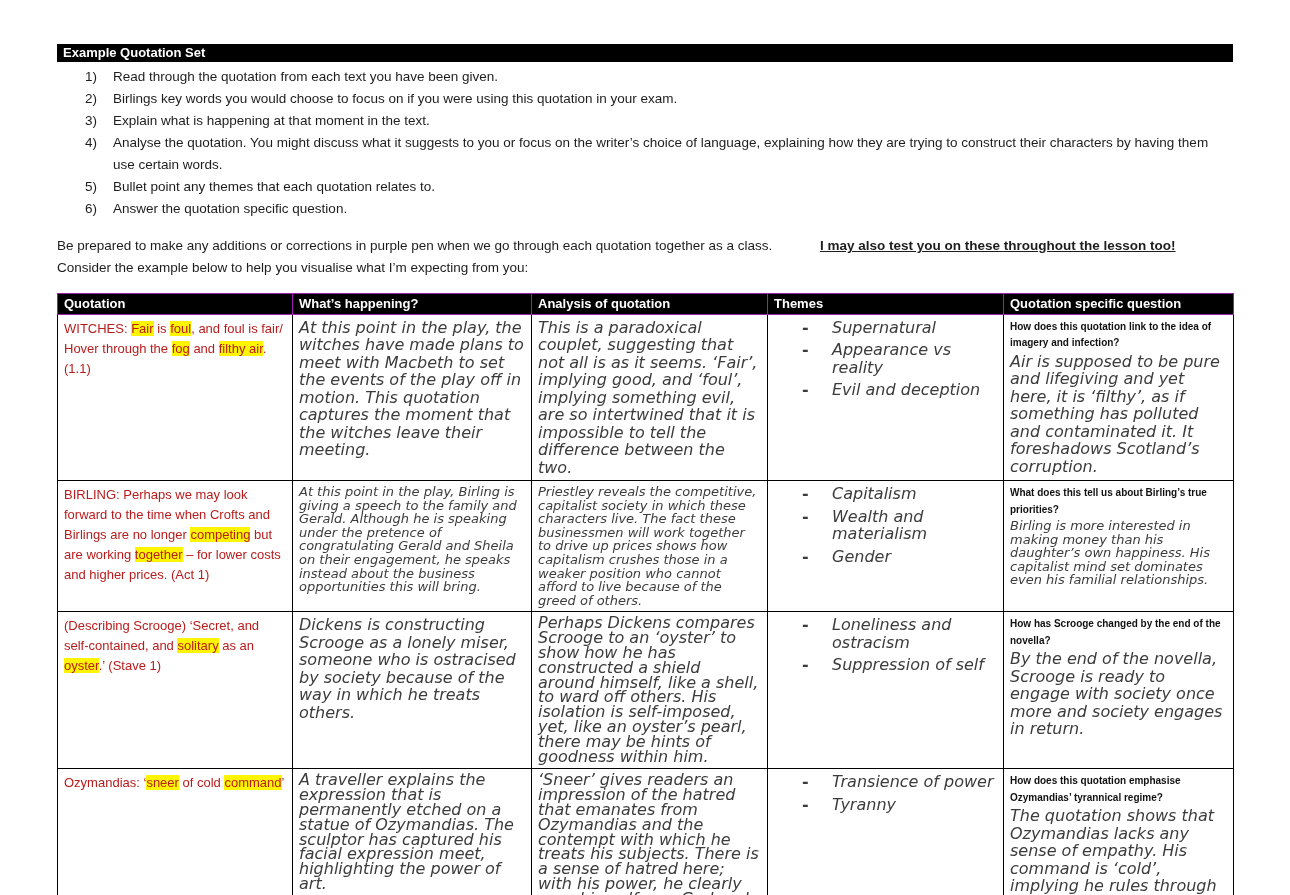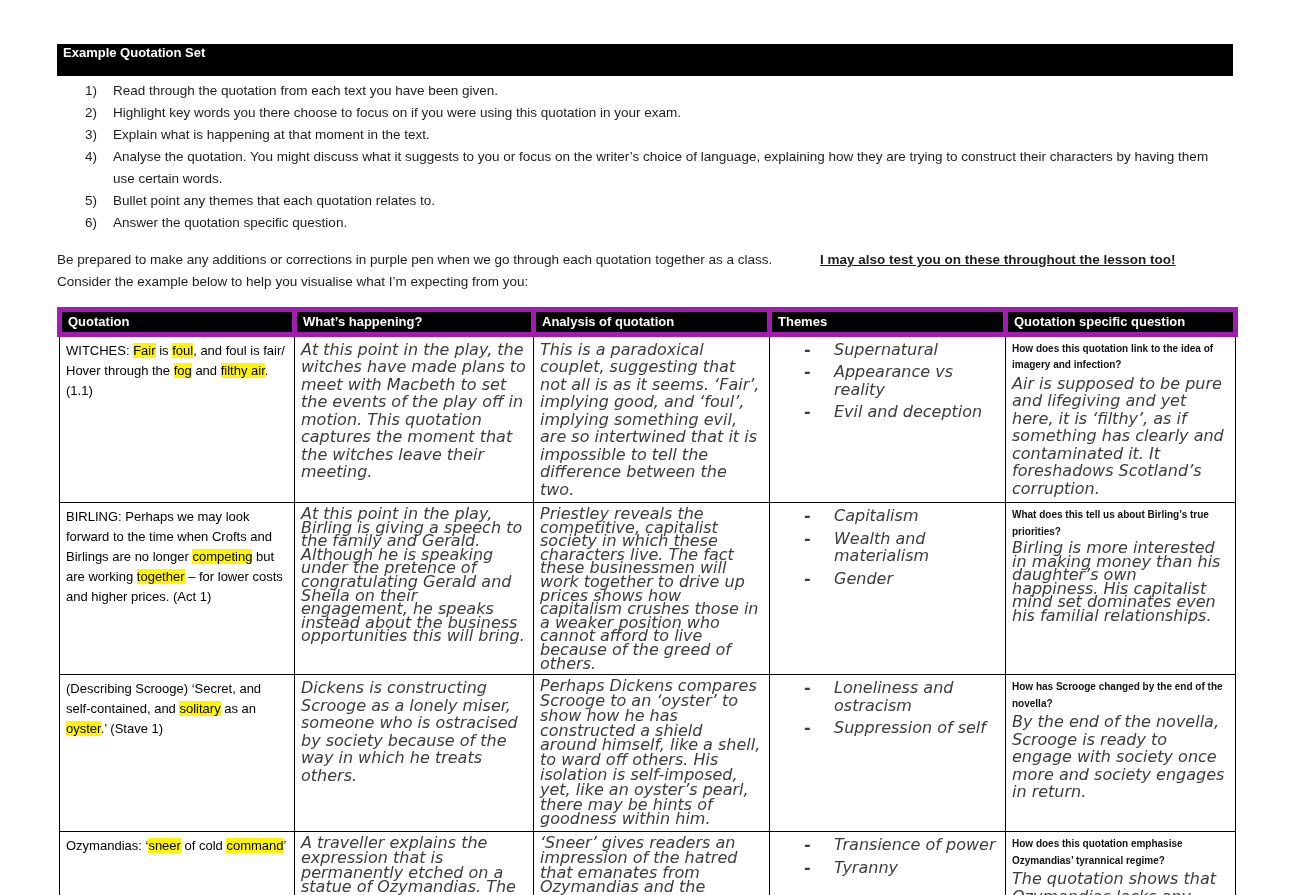"Example Quotation Set" .title-bar { height: 32px -> 18px }
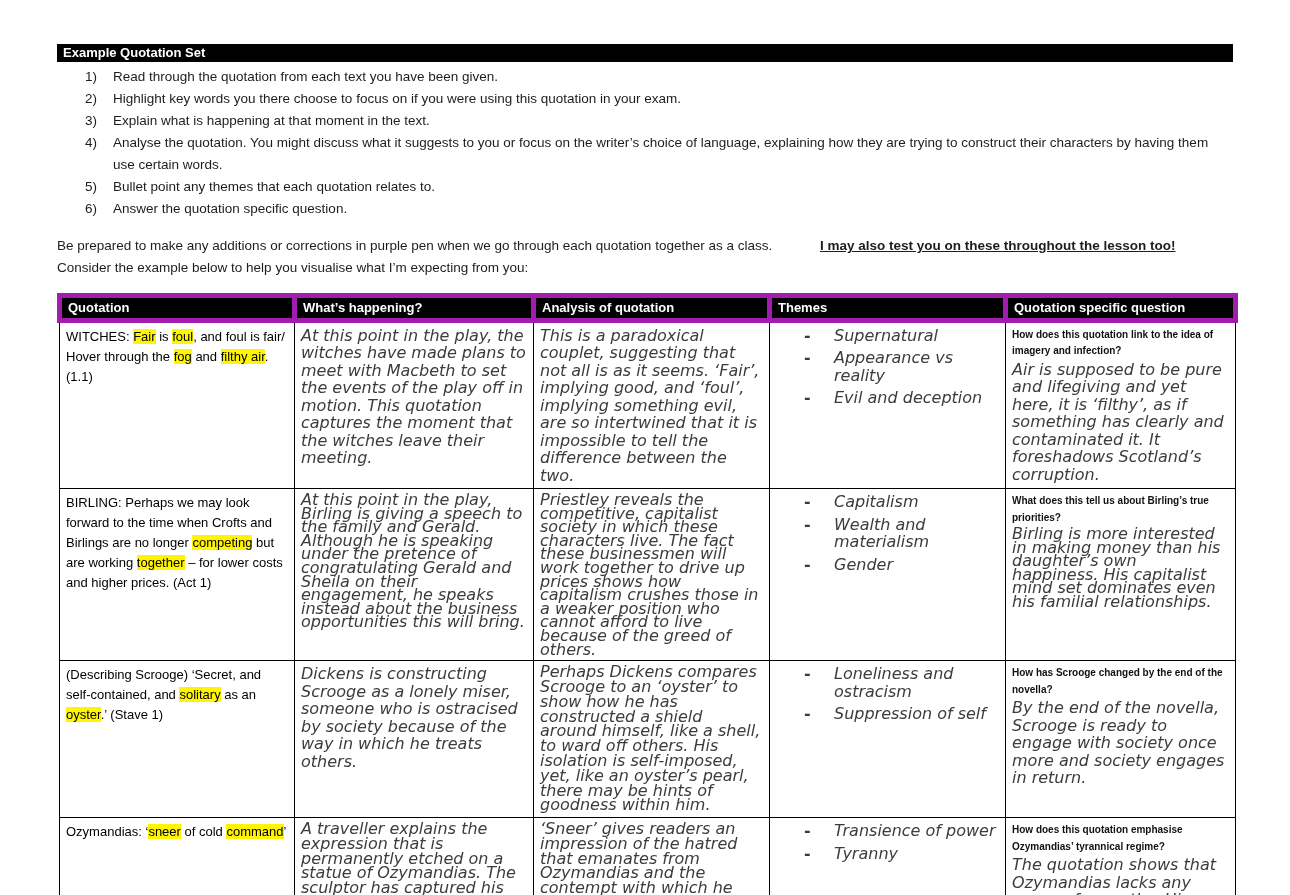"Highlight key words you there" span.inst-text { text: Highlight key words you there -> Birlings key words you would }
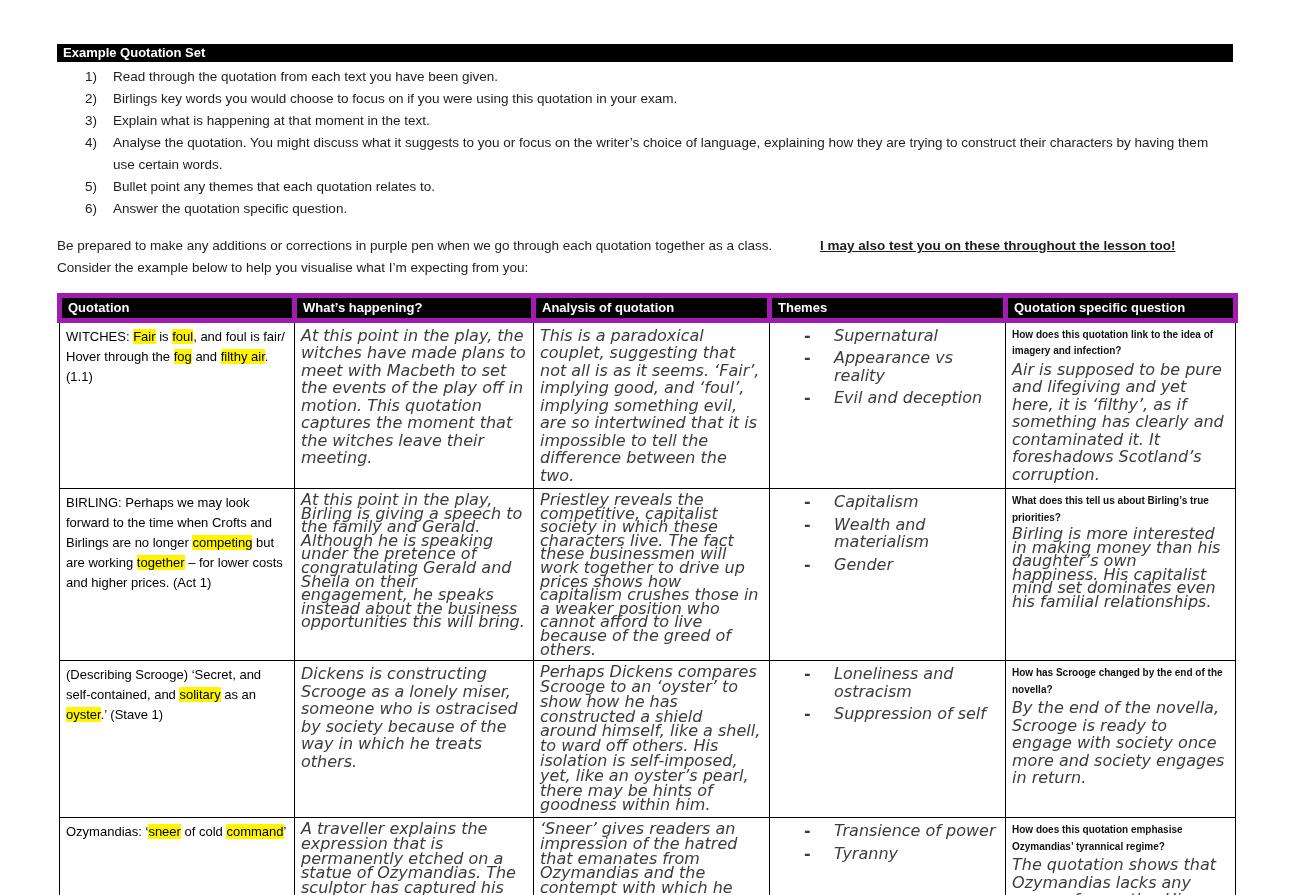"Quotation" .quote-table th { border: 5px solid #a21caf -> 1px solid #a21caf }
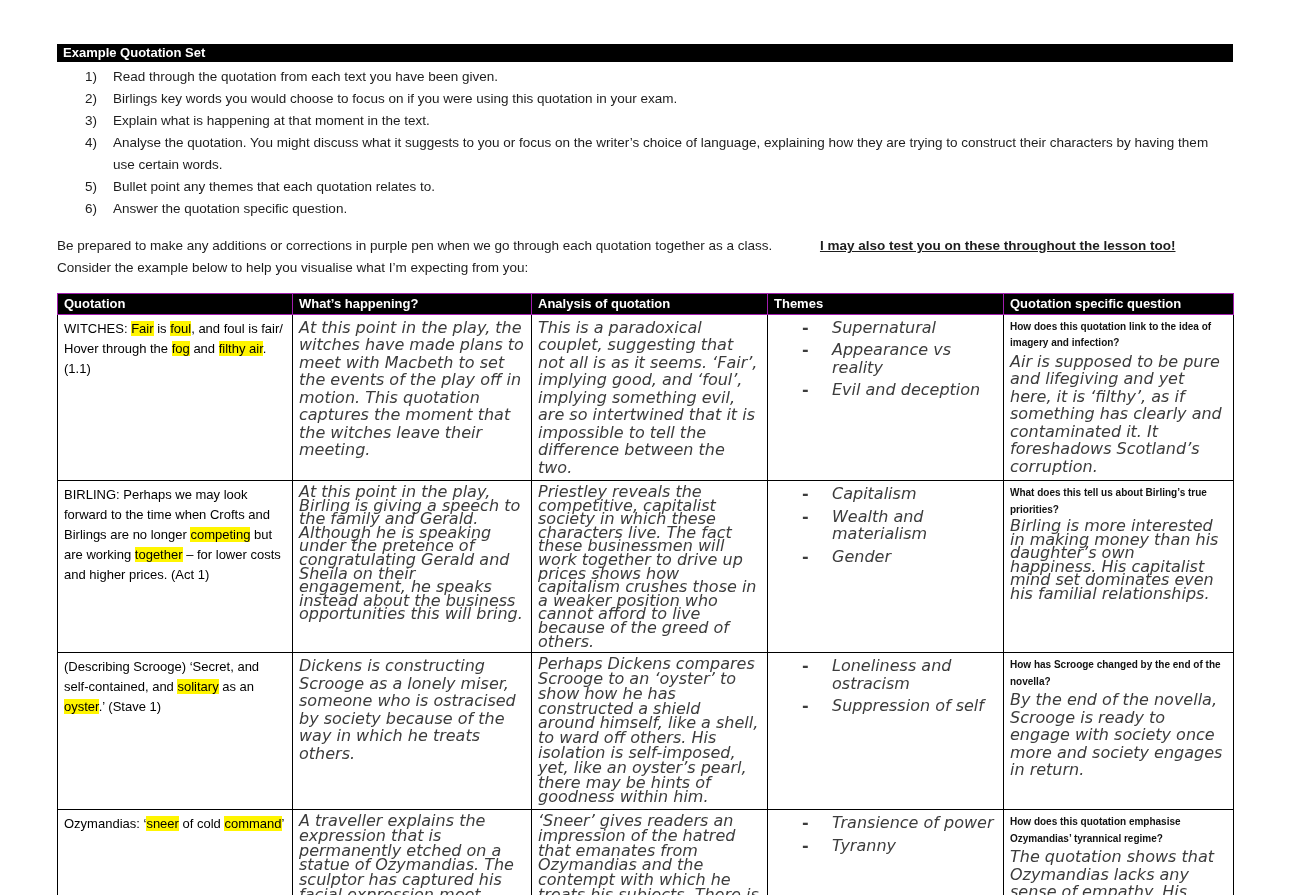"WITCHES: Fair is foul, and" .q-cell { color: #000000 -> #b91c1c }
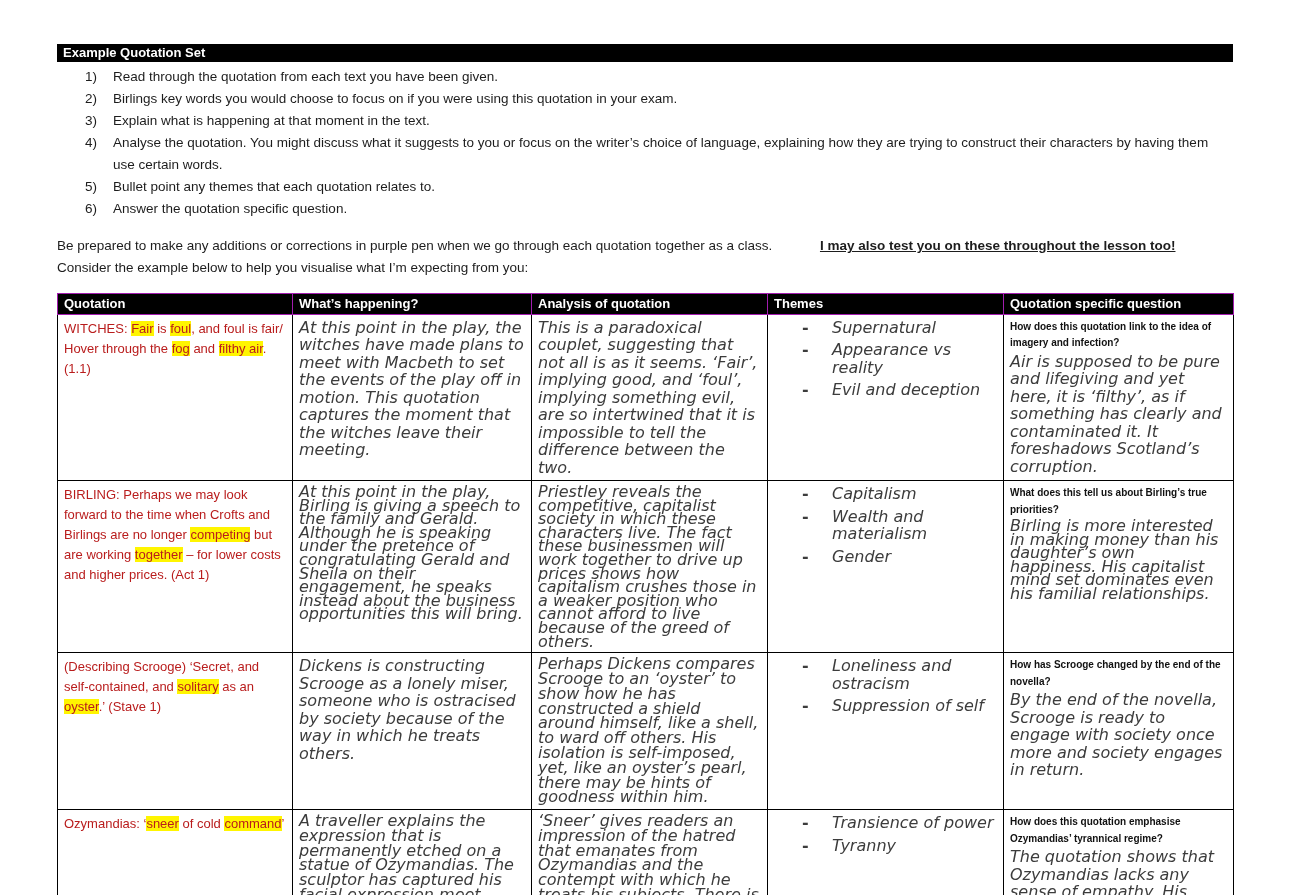"Air is supposed to be" div.hw { text: clearly -> polluted }
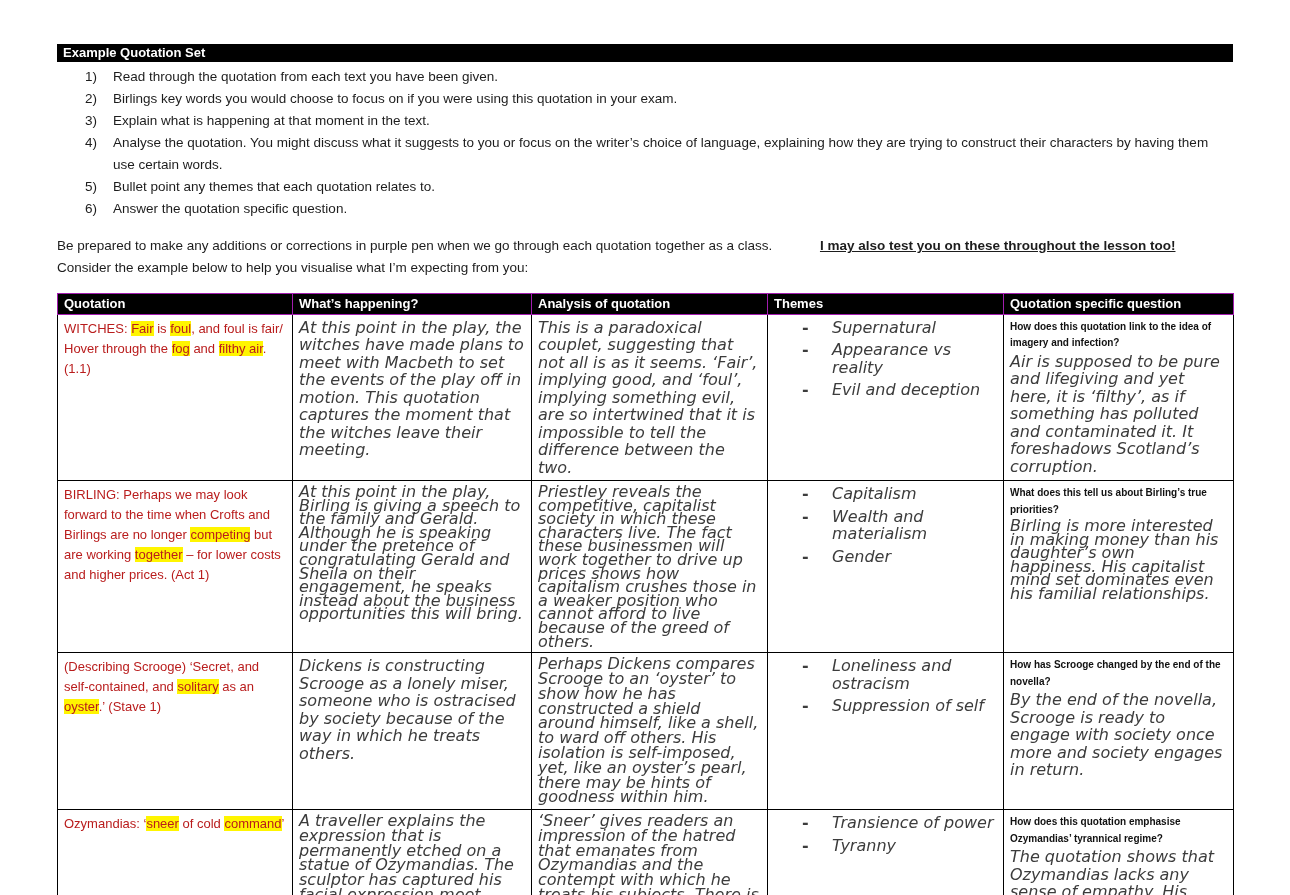"At this point in the play, Birling" .hw-sm { font-size: 16px -> 13px }
